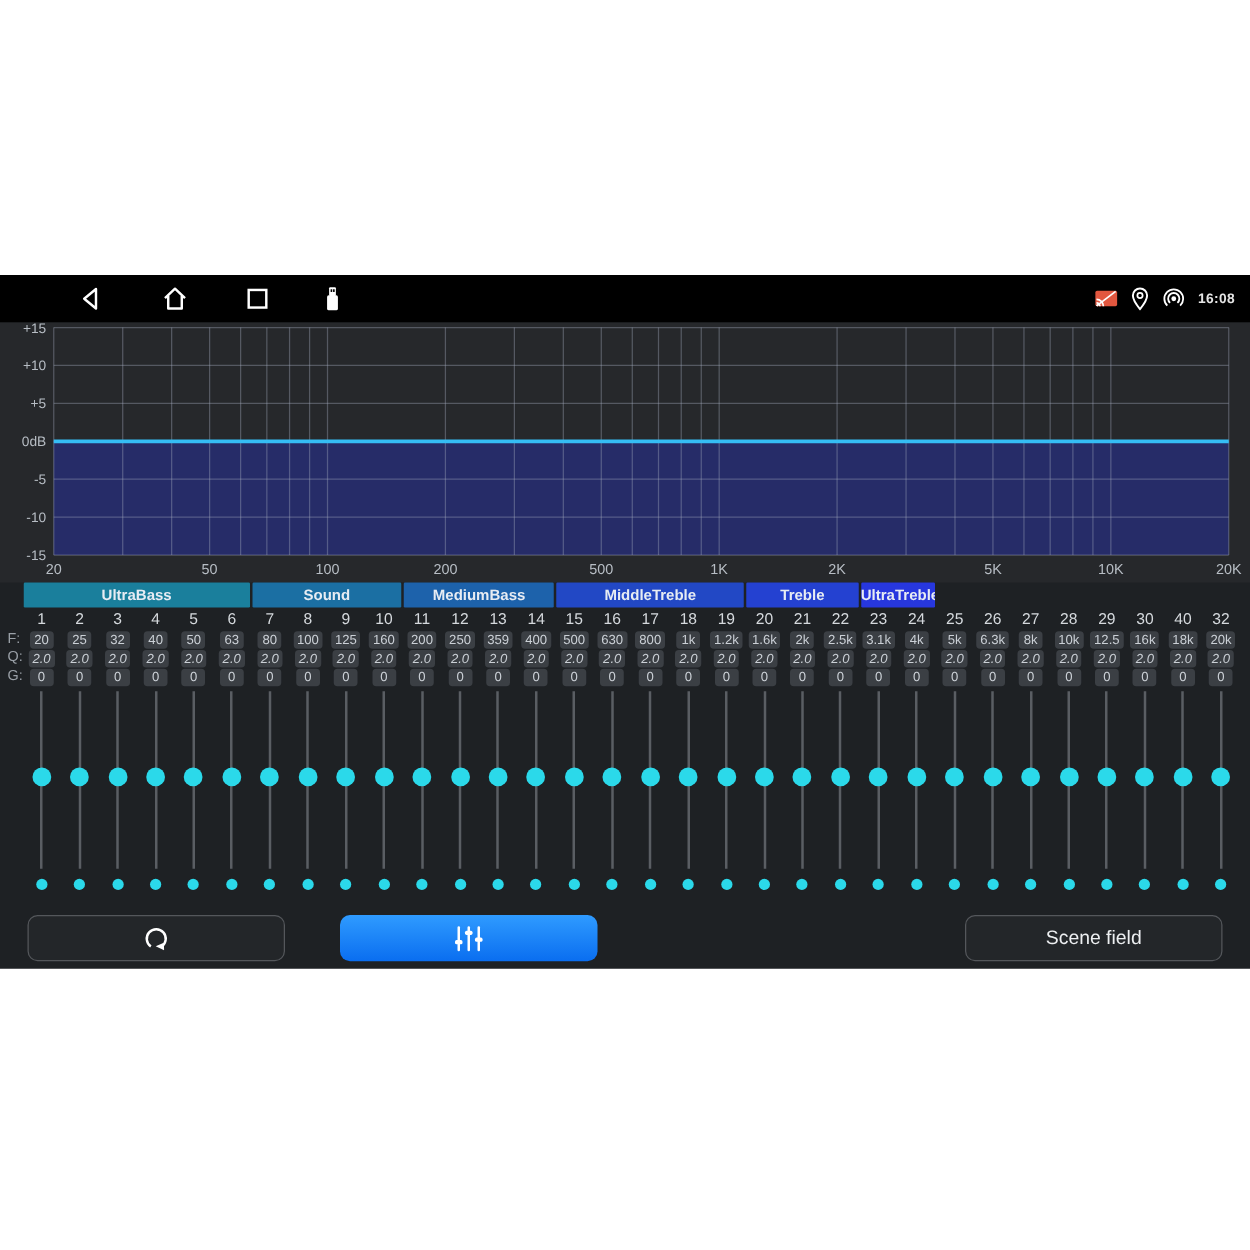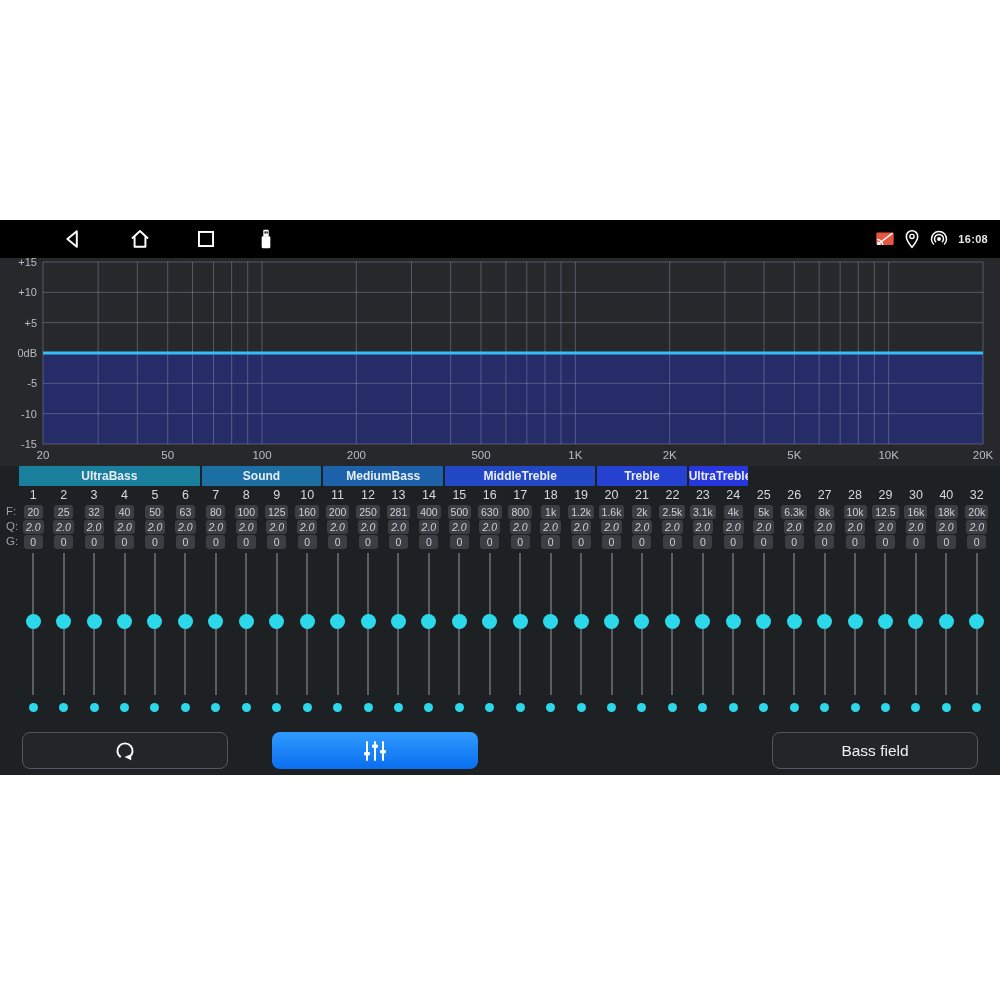"281" div.pill { text: 281 -> 359 }
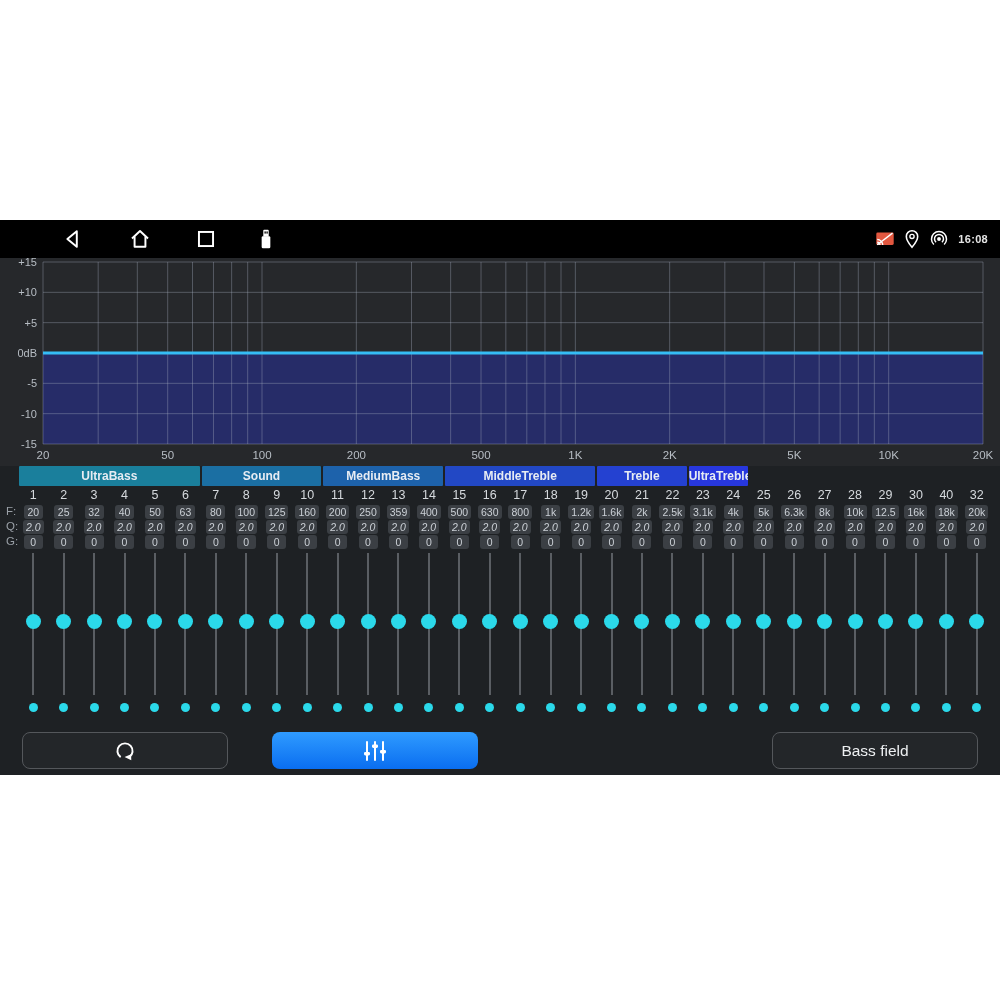"Bass field" span { text: Bass -> Scene }
